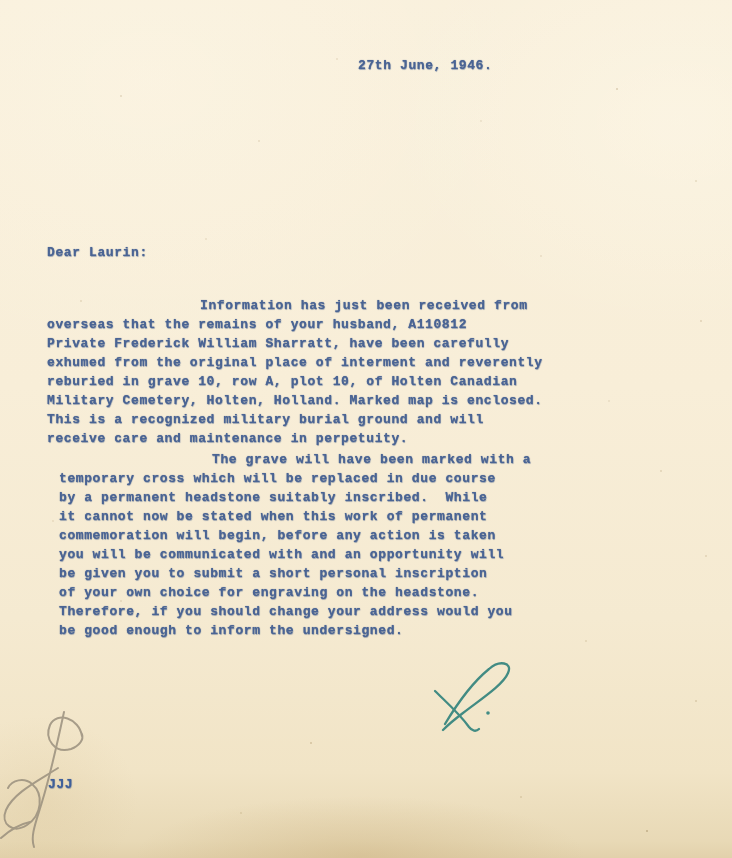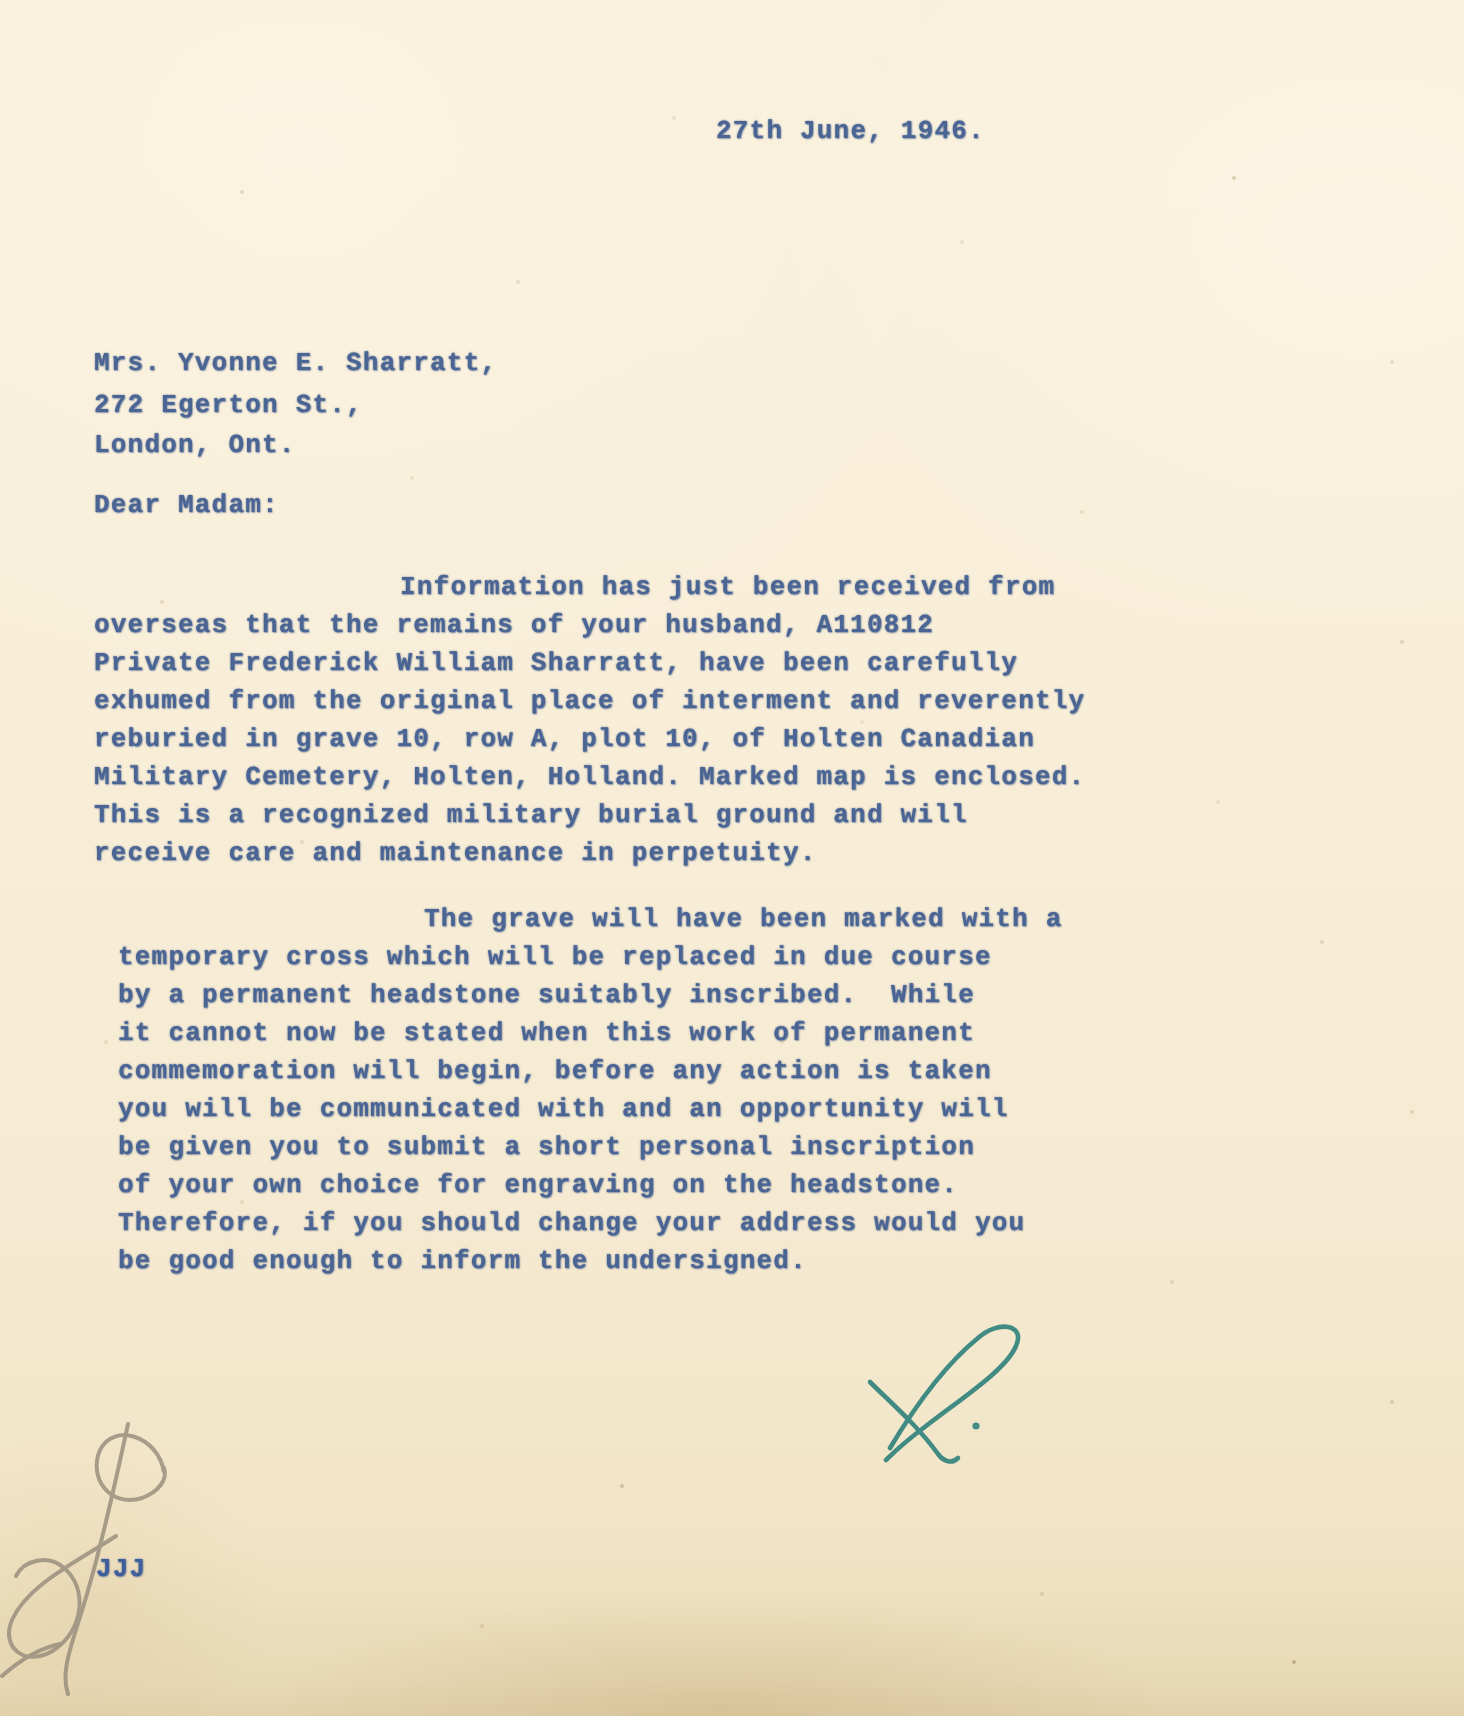"Mrs. Yvonne E. Sharratt," div.t { html: <div><div>Mrs. Yvonne E. Sharratt,</div><div>272 Egerton St.,</div><div>London, Ont.</div></div> -> none }
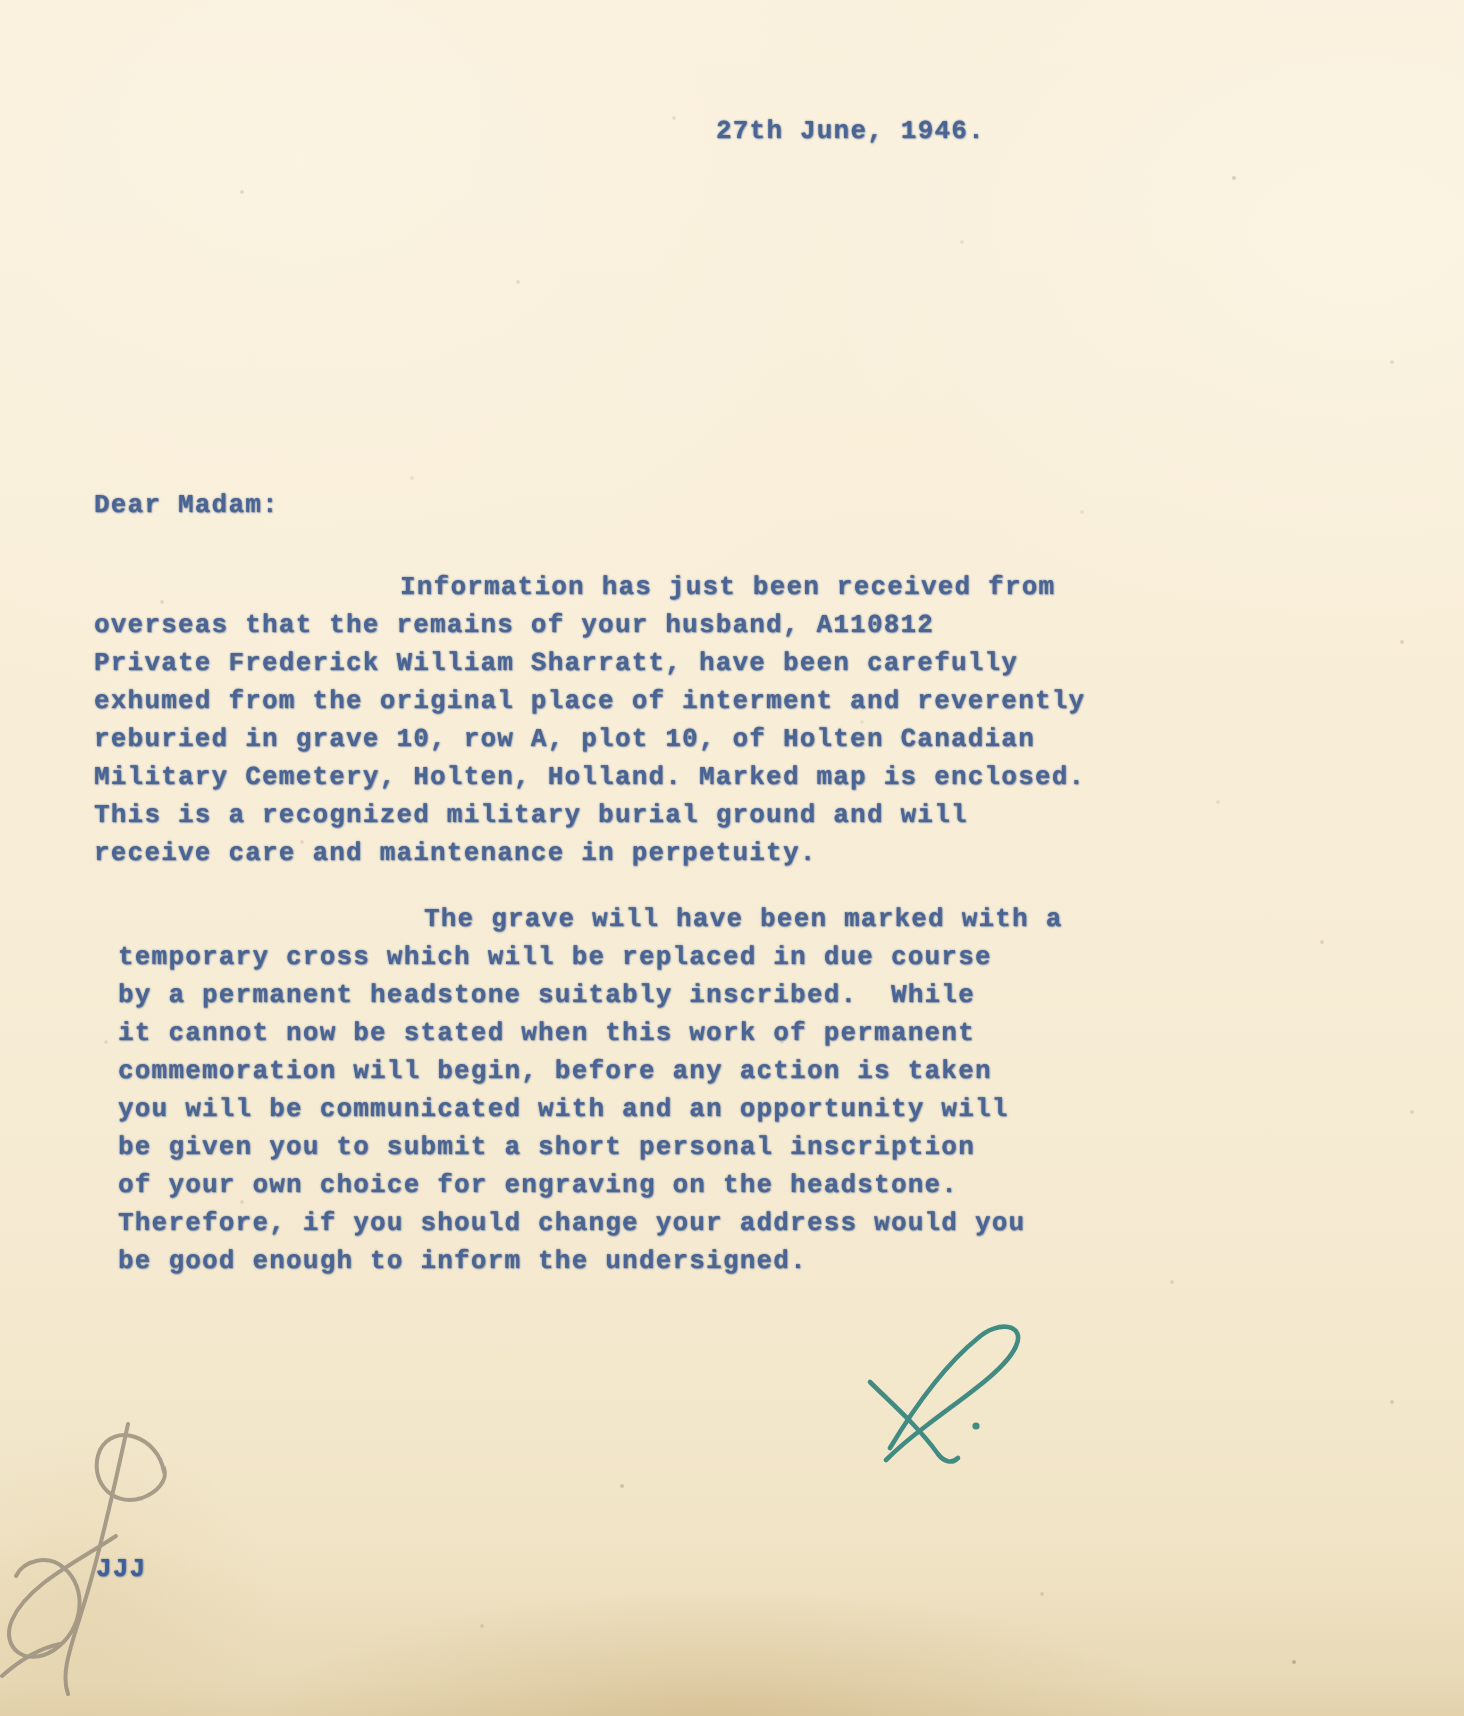"Dear Madam:" div.t { text: Madam -> Laurin }
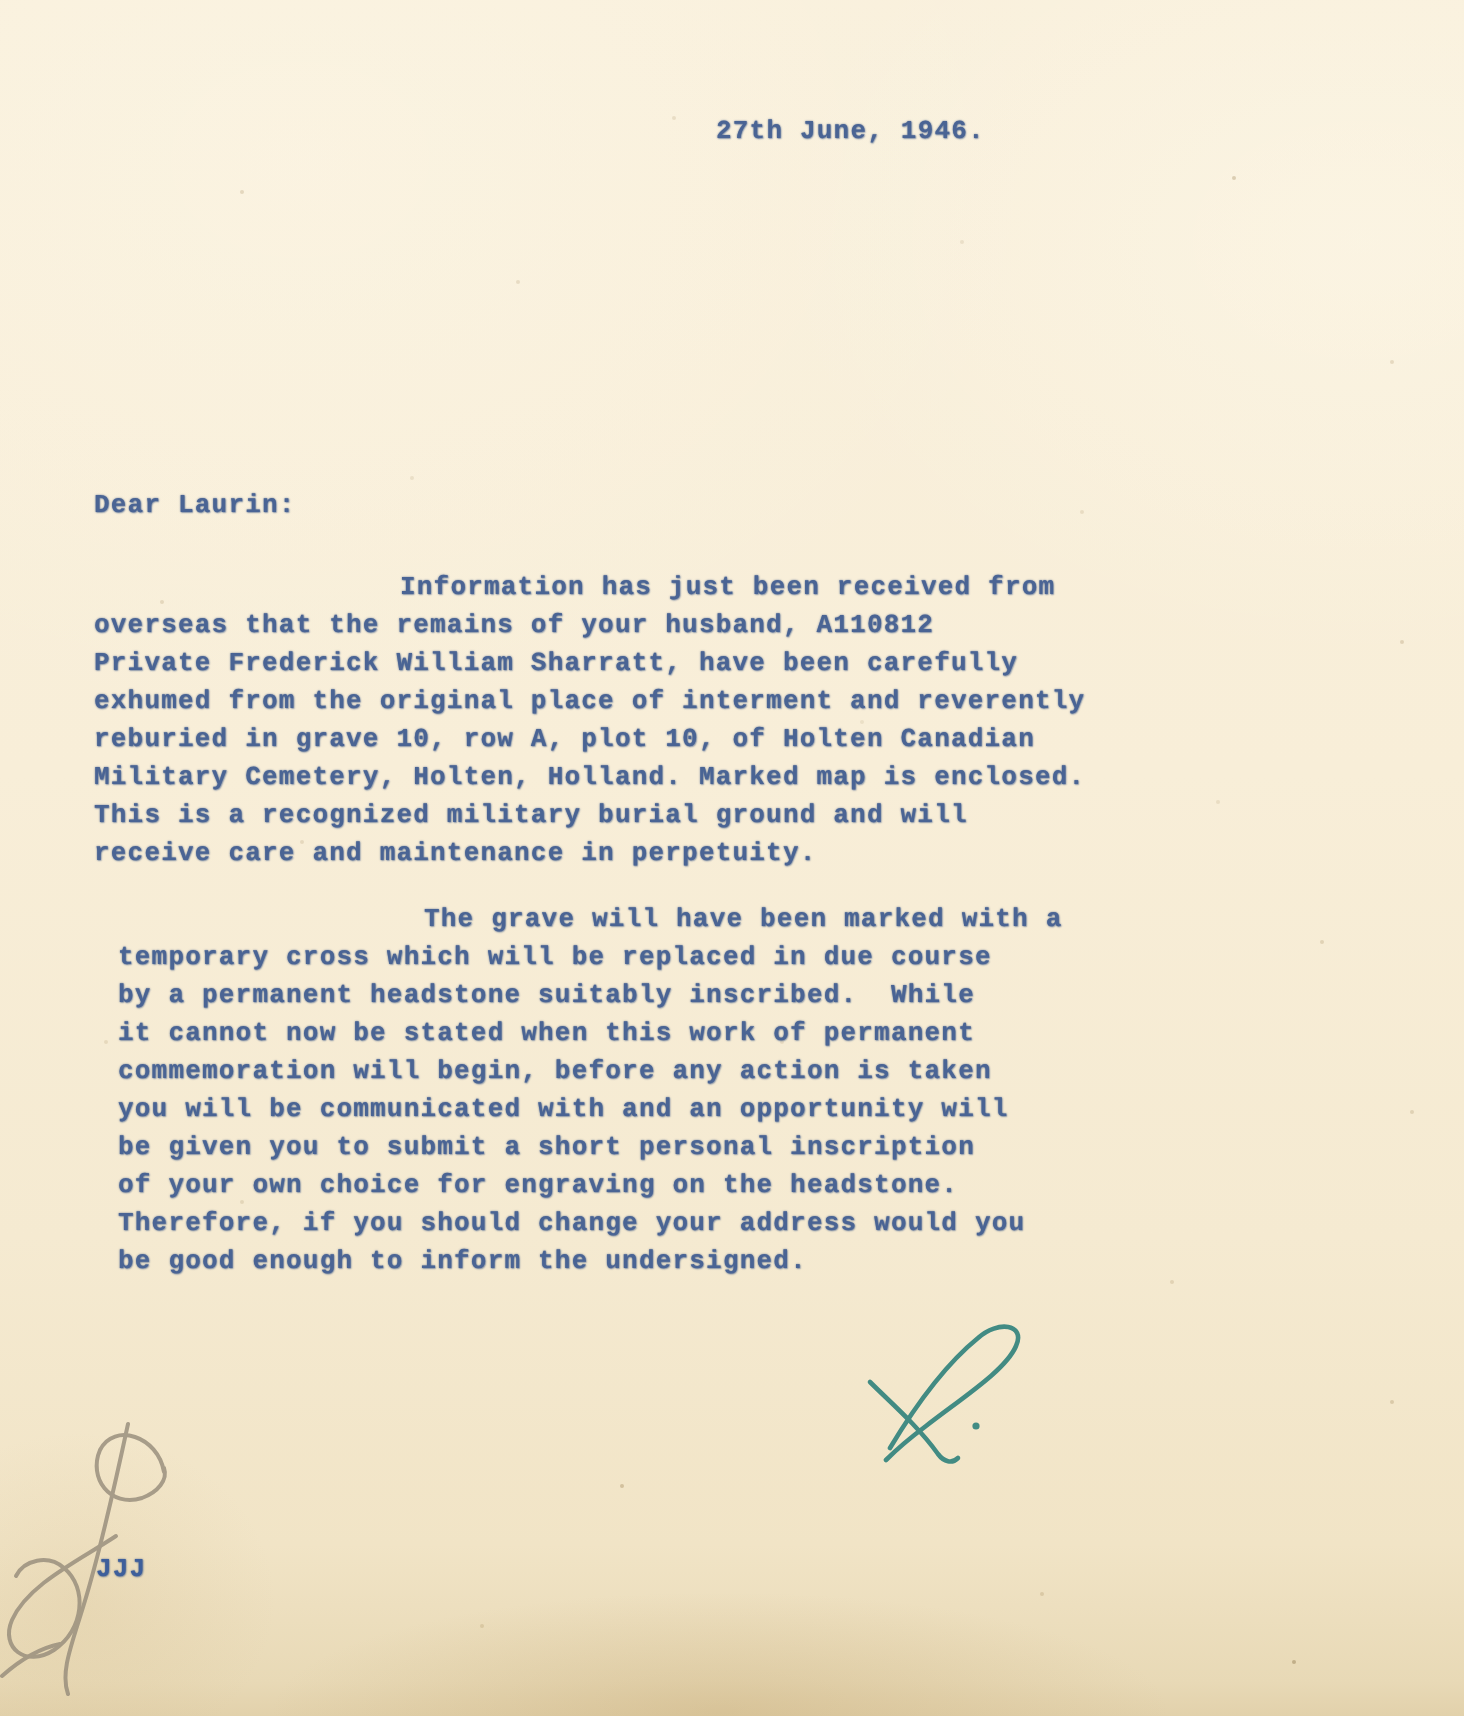"Information has just been received" .para1 { top: 284px -> 296px }
